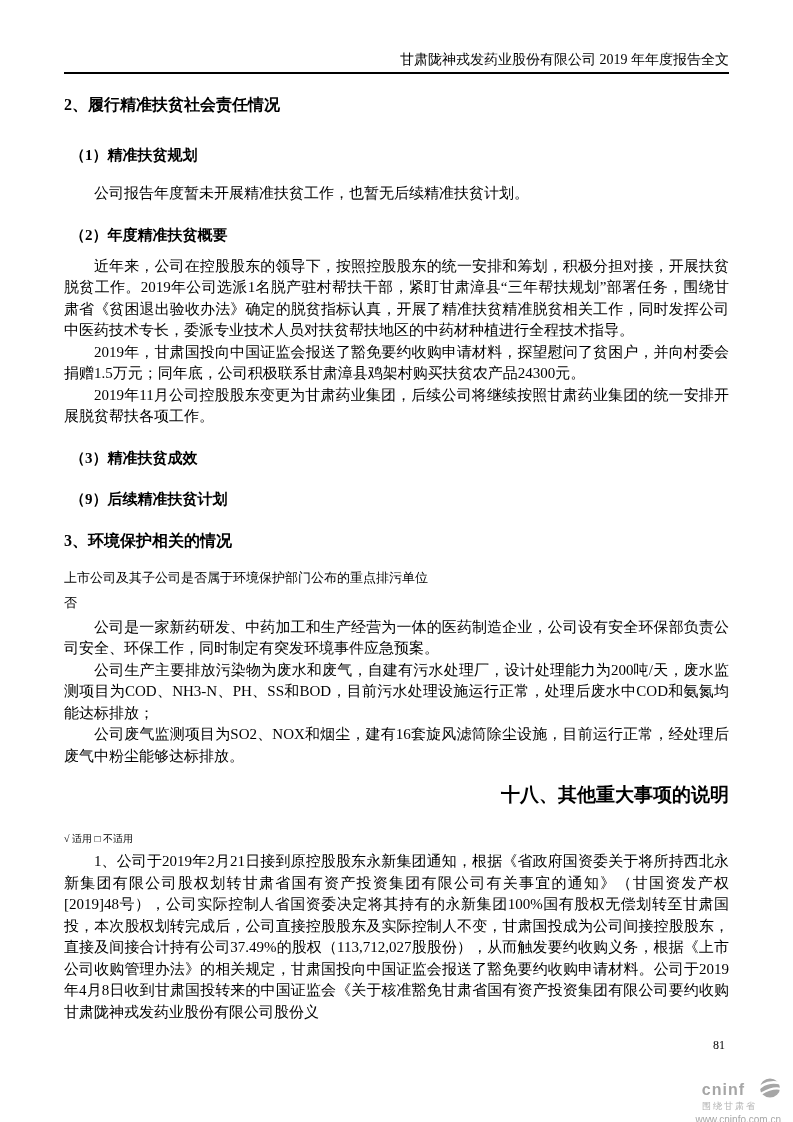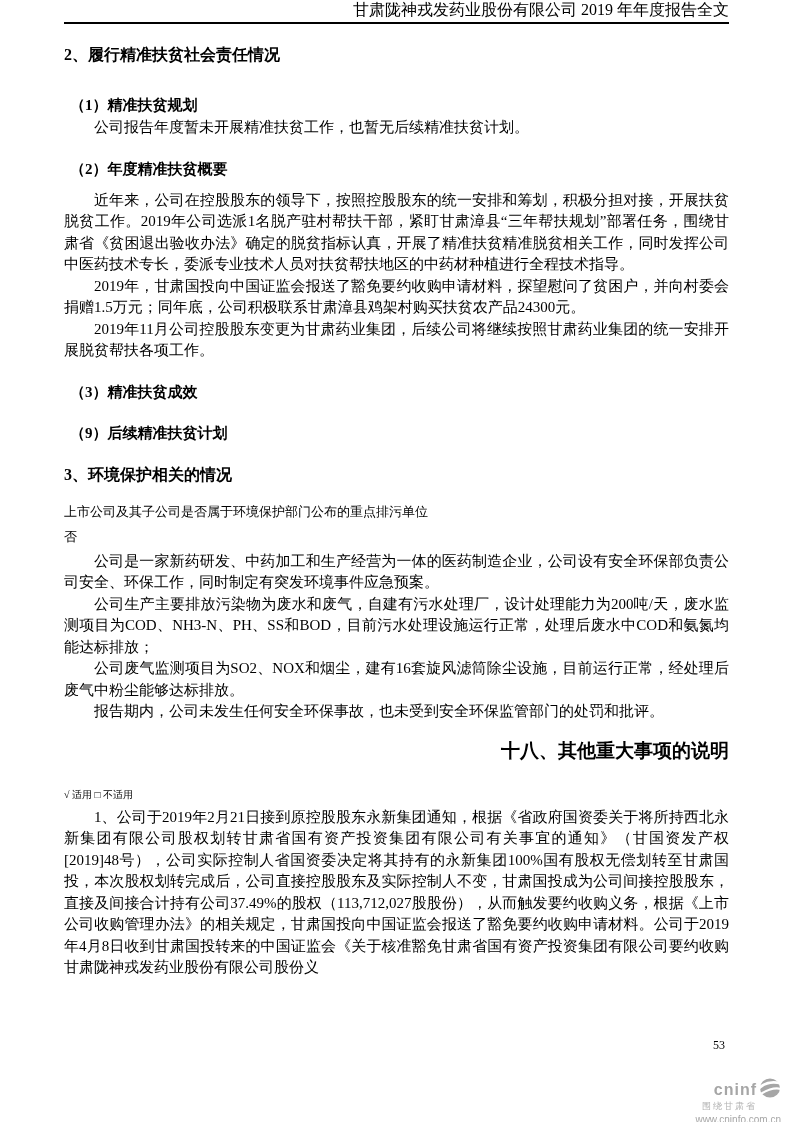"甘肃陇神戎发药业股份有限公司 2019 年年度报告全文" .doc-header { font-size: 16px -> 14px; padding-top: none -> 50px }
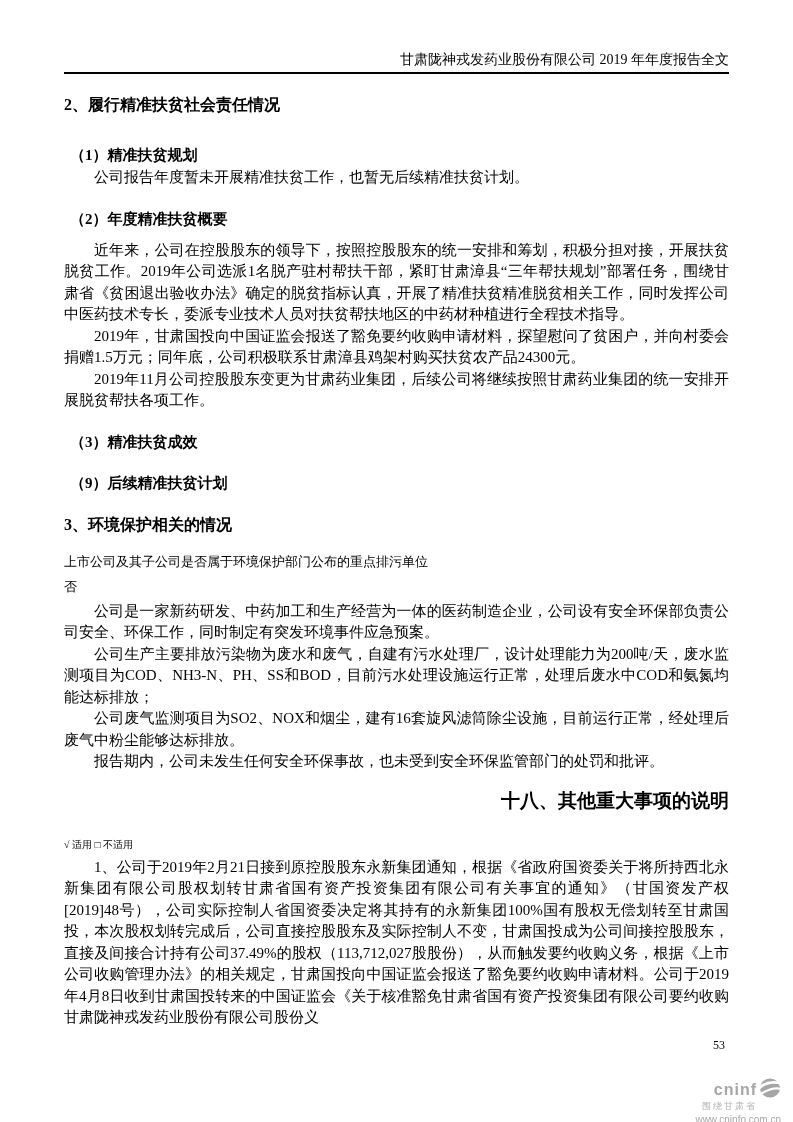"公司报告年度暂未开展精准扶贫工作，也暂无后续精准扶贫计划。" p.body.mt-first { margin-top: 1px -> 17px }
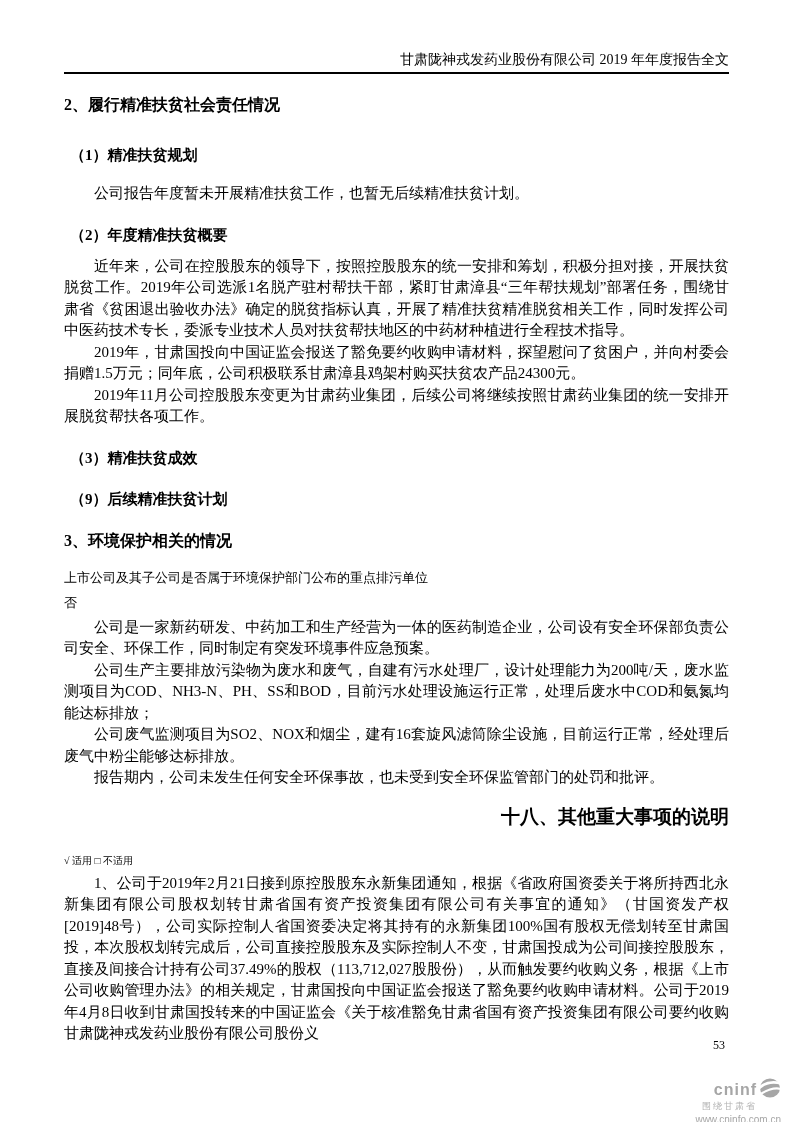"报告期内，公司未发生任何安全环保事故，也未受到安全环保监管部门的处罚和批评。" p.body { html: <p>报告期内，公司未发生任何安全环保事故，也未受到安全环保监管部门的处罚和批评。</p> -> none }
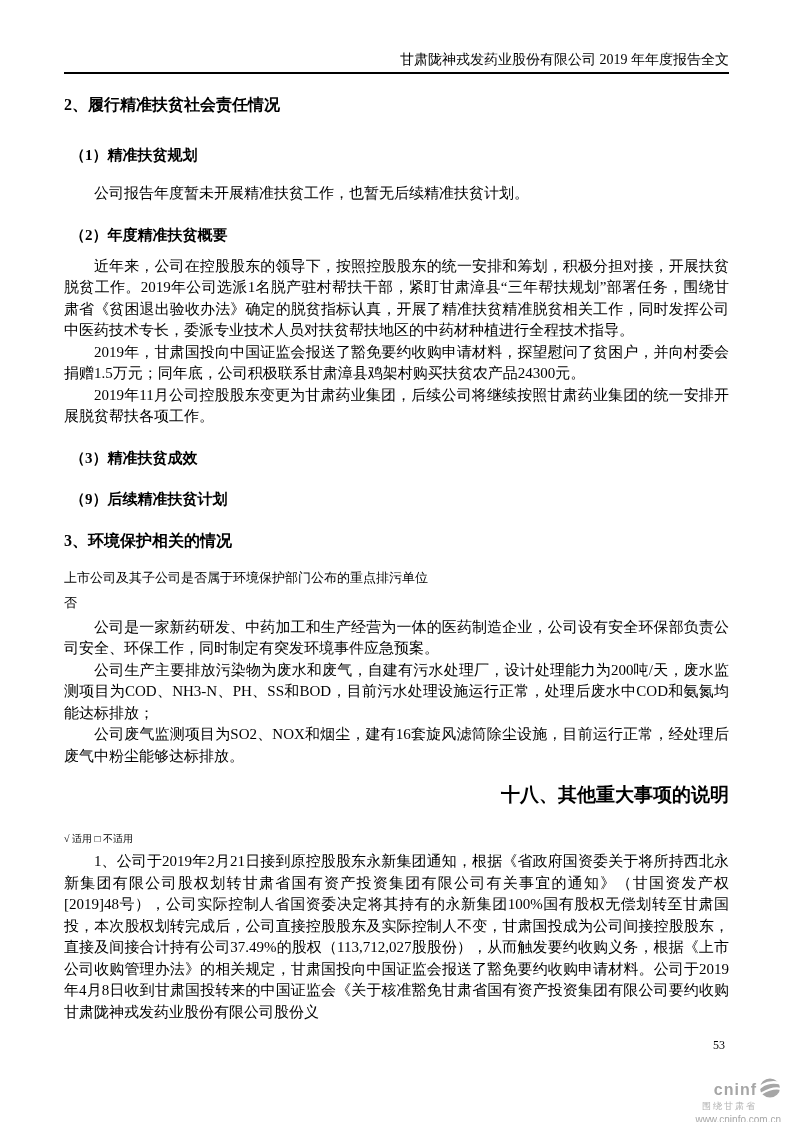"53" div.page-number { text: 53 -> 81 }
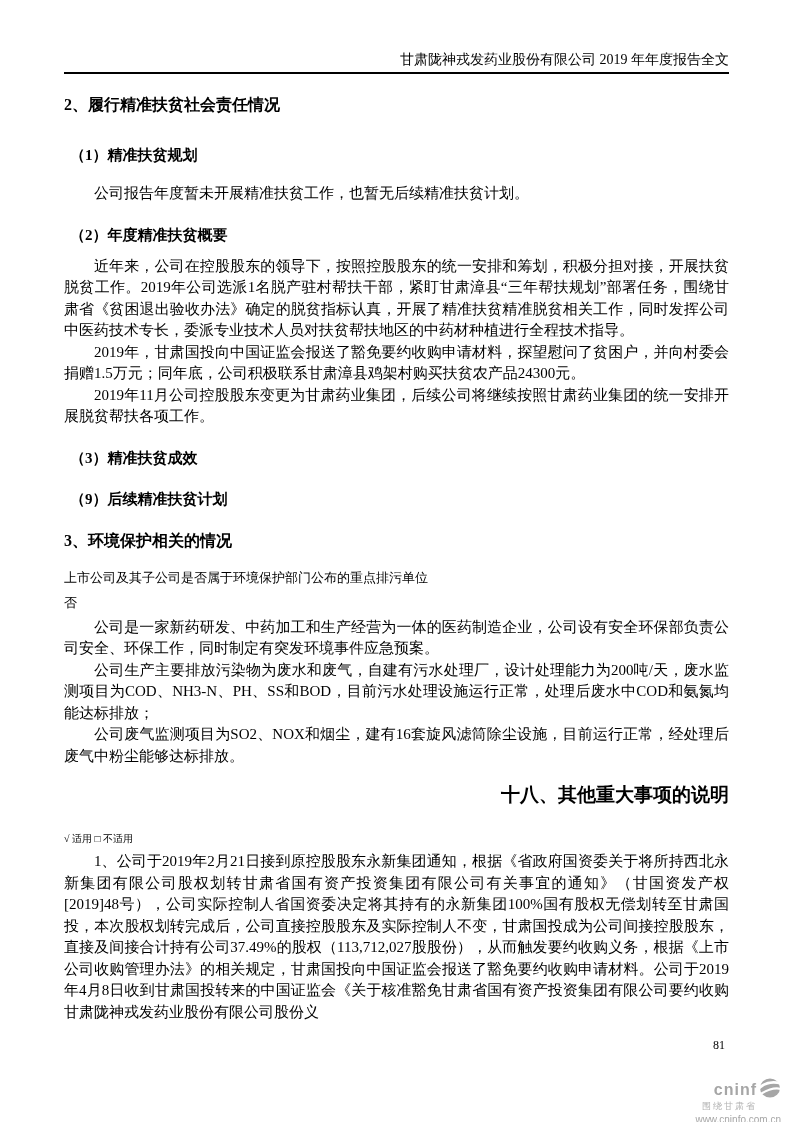"cninf" .logo-row { gap: 2px -> 14px }
